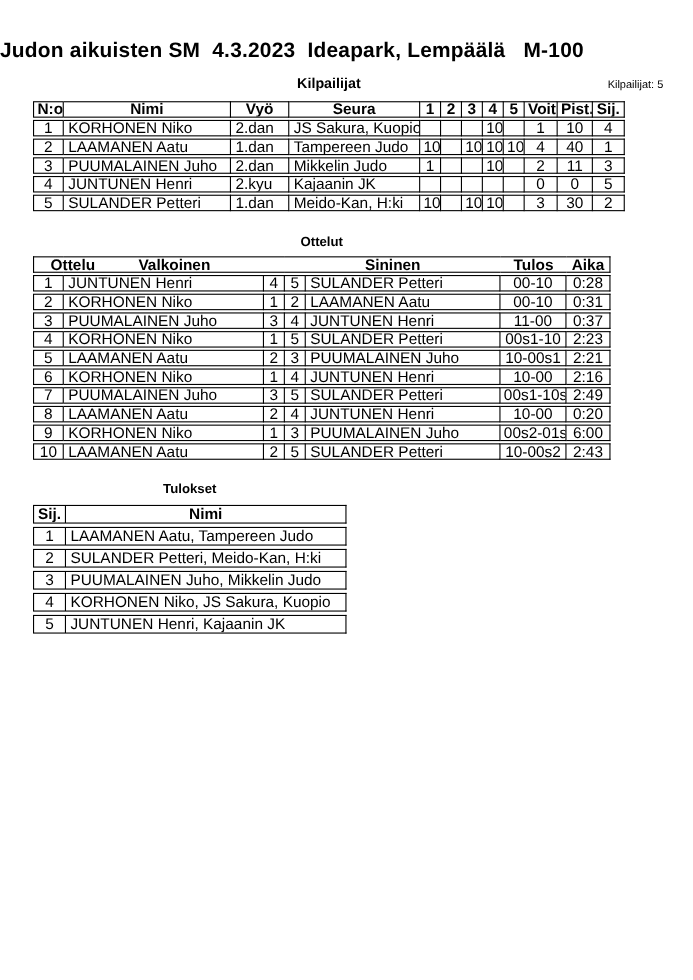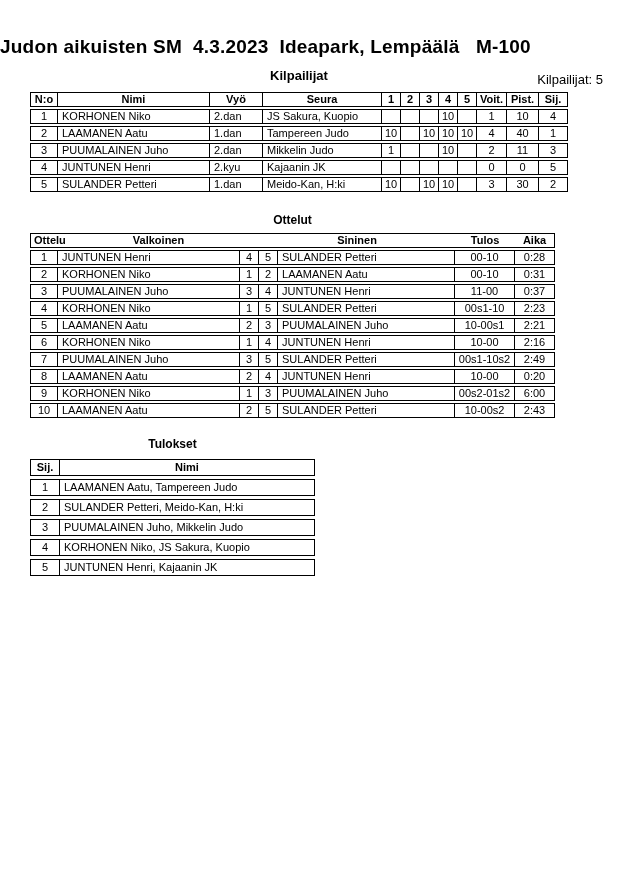"Kilpailijat: 5" .kilp-count { font-size: 13px -> 10px }
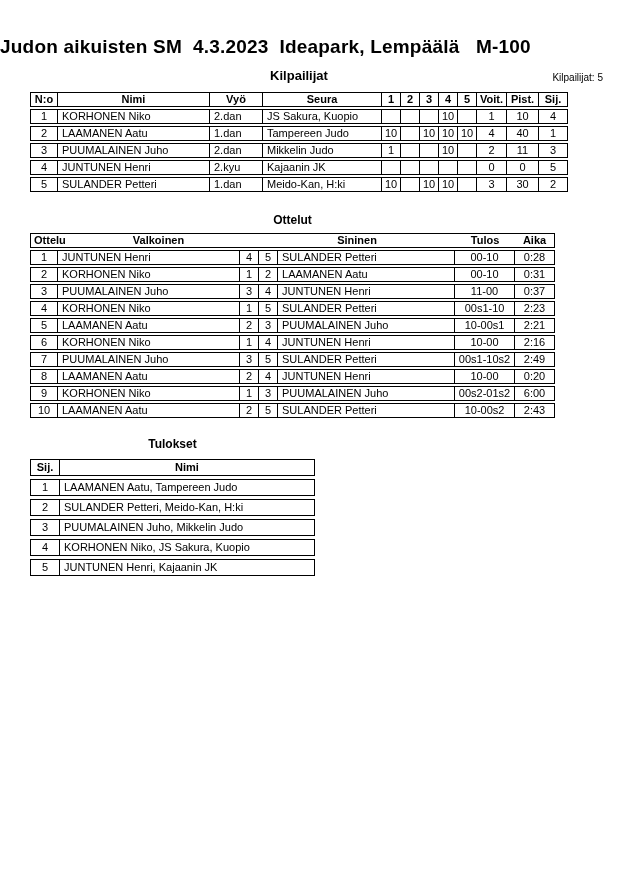"N:o" table { font-size: 11px -> 14px }
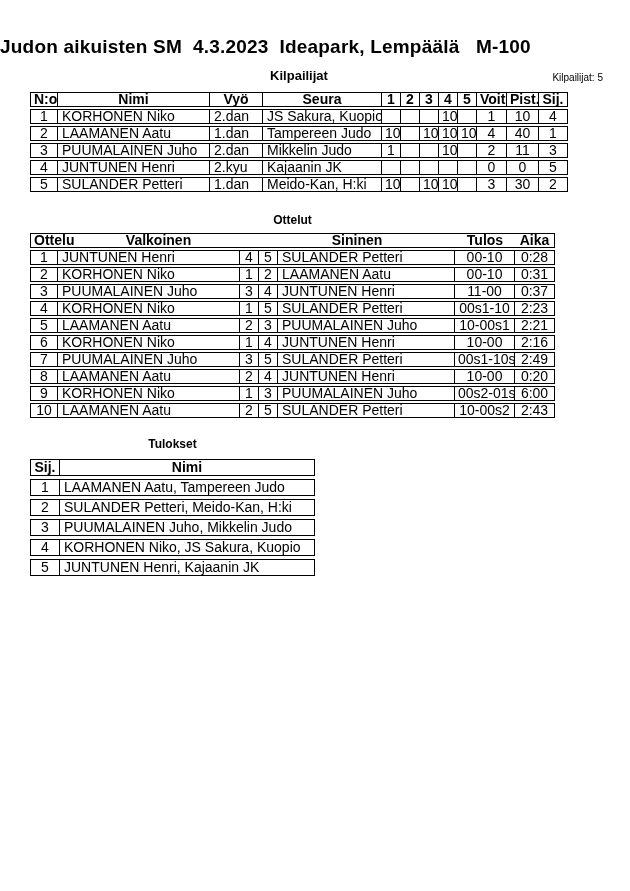"Ottelu" .t2 thead th.ottelu { padding-left: 3px -> 15px }
